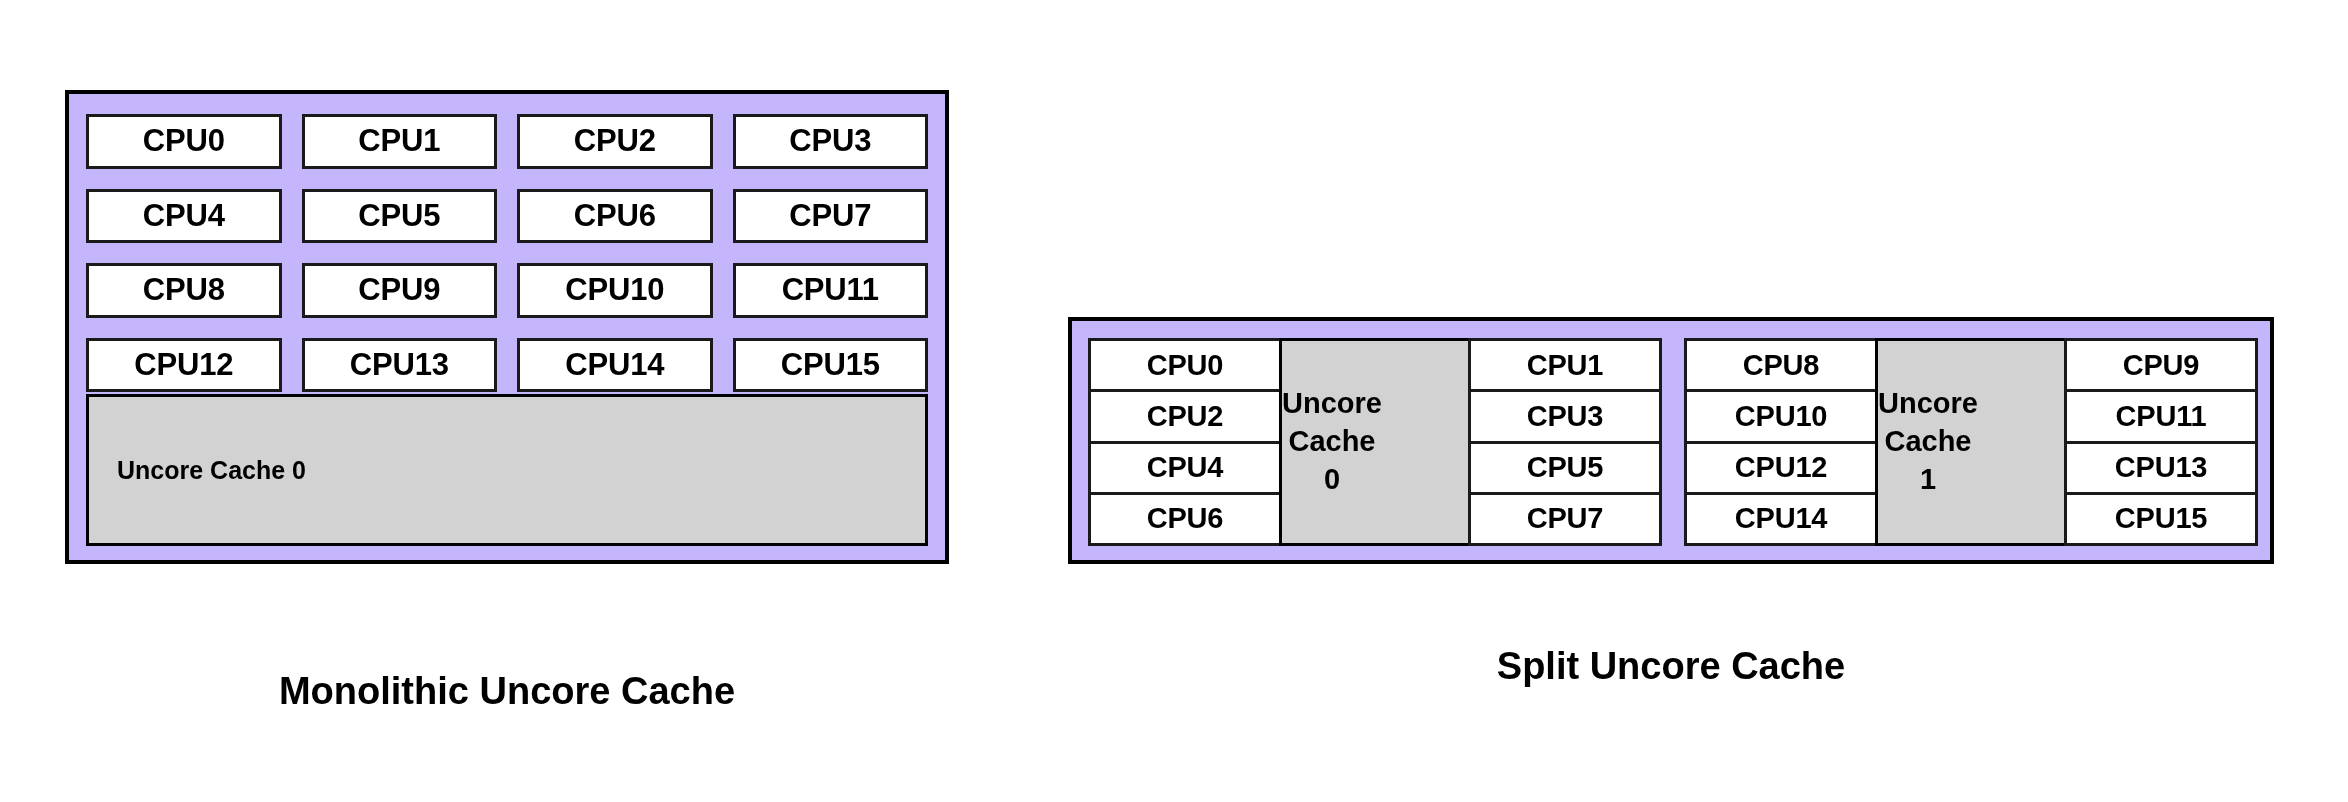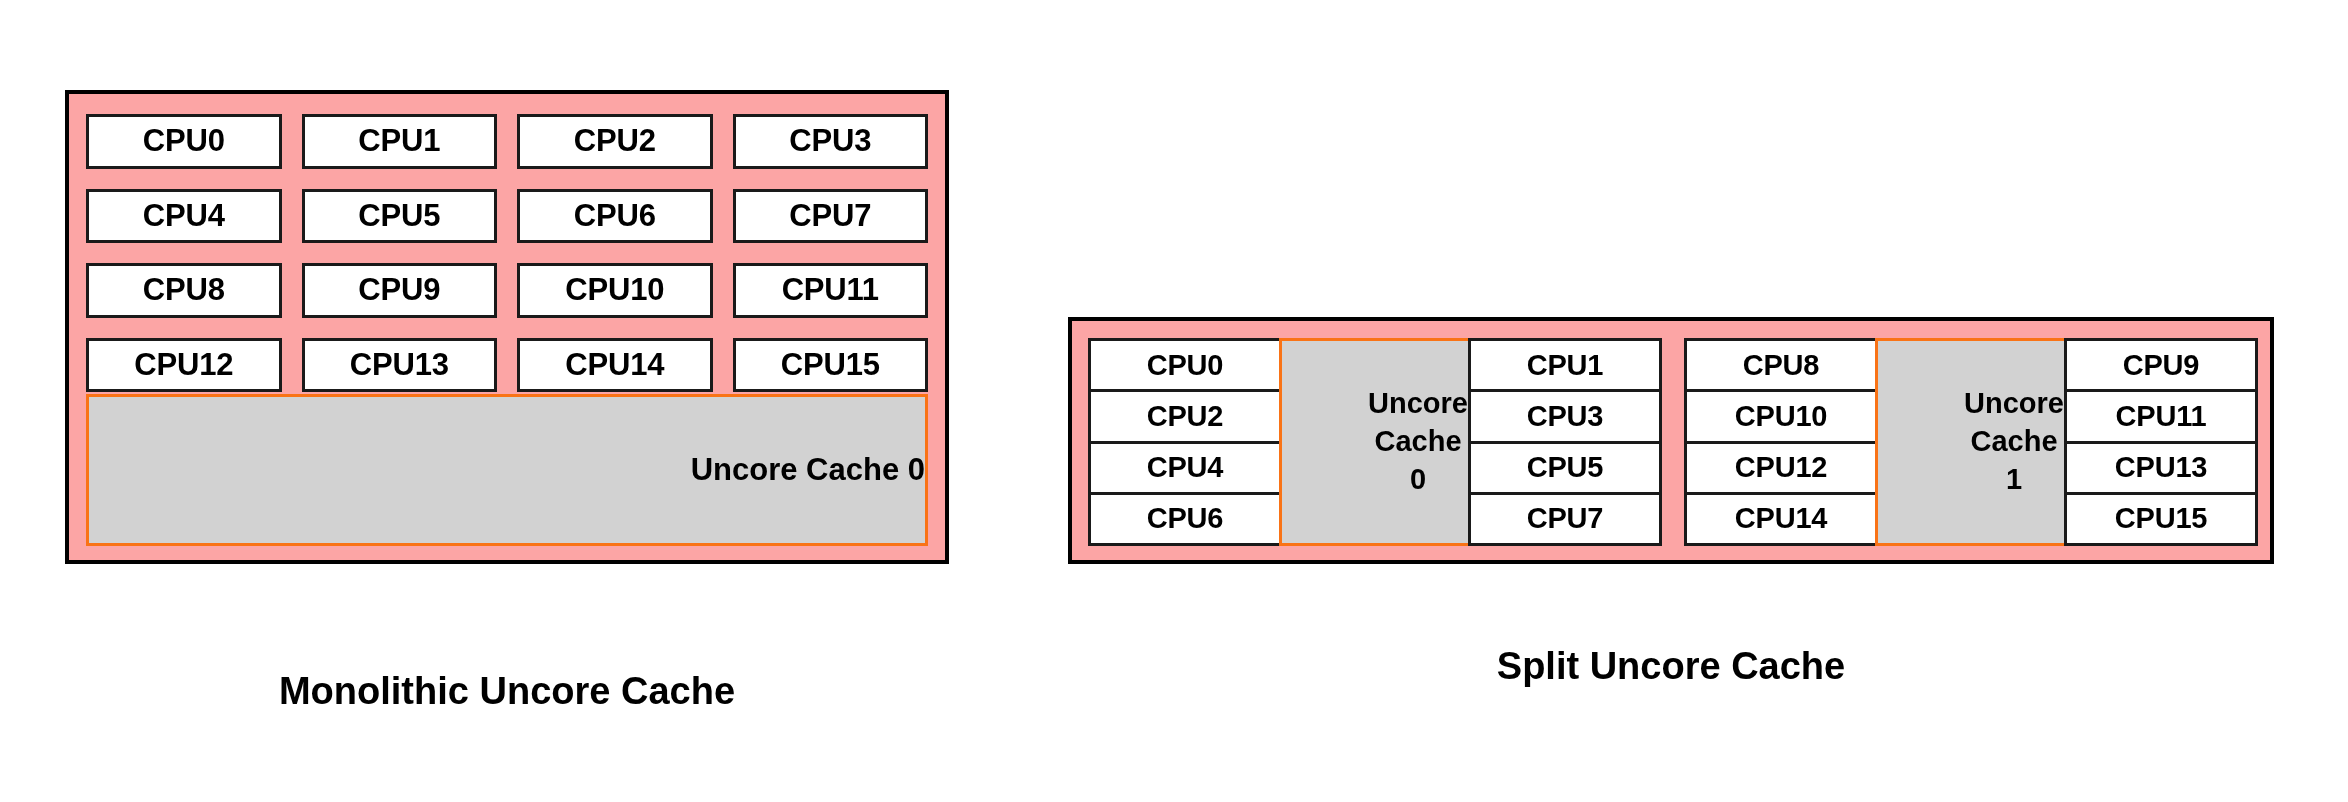"CPU0" .panel { background: #fca5a5 -> #c4b5fd }
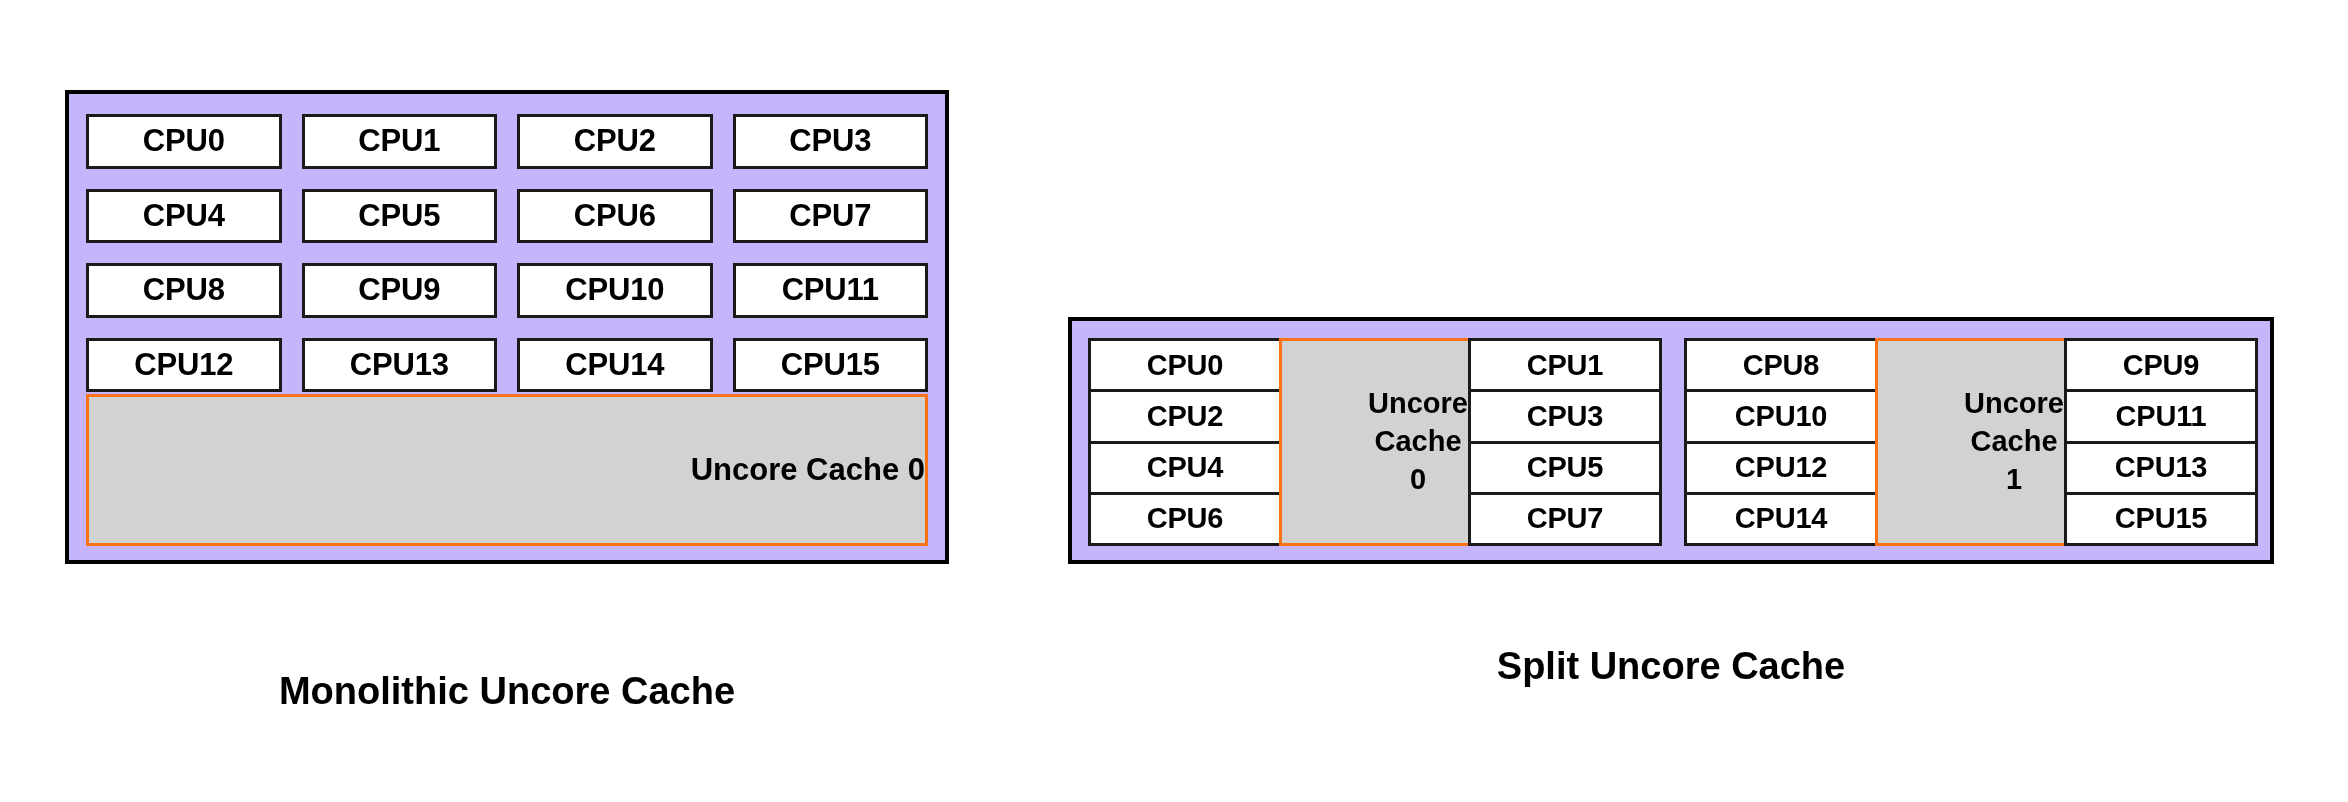"Uncore" .cache-box { border: 3px solid #f97316 -> 3px solid #000000; justify-content: flex-end -> flex-start }
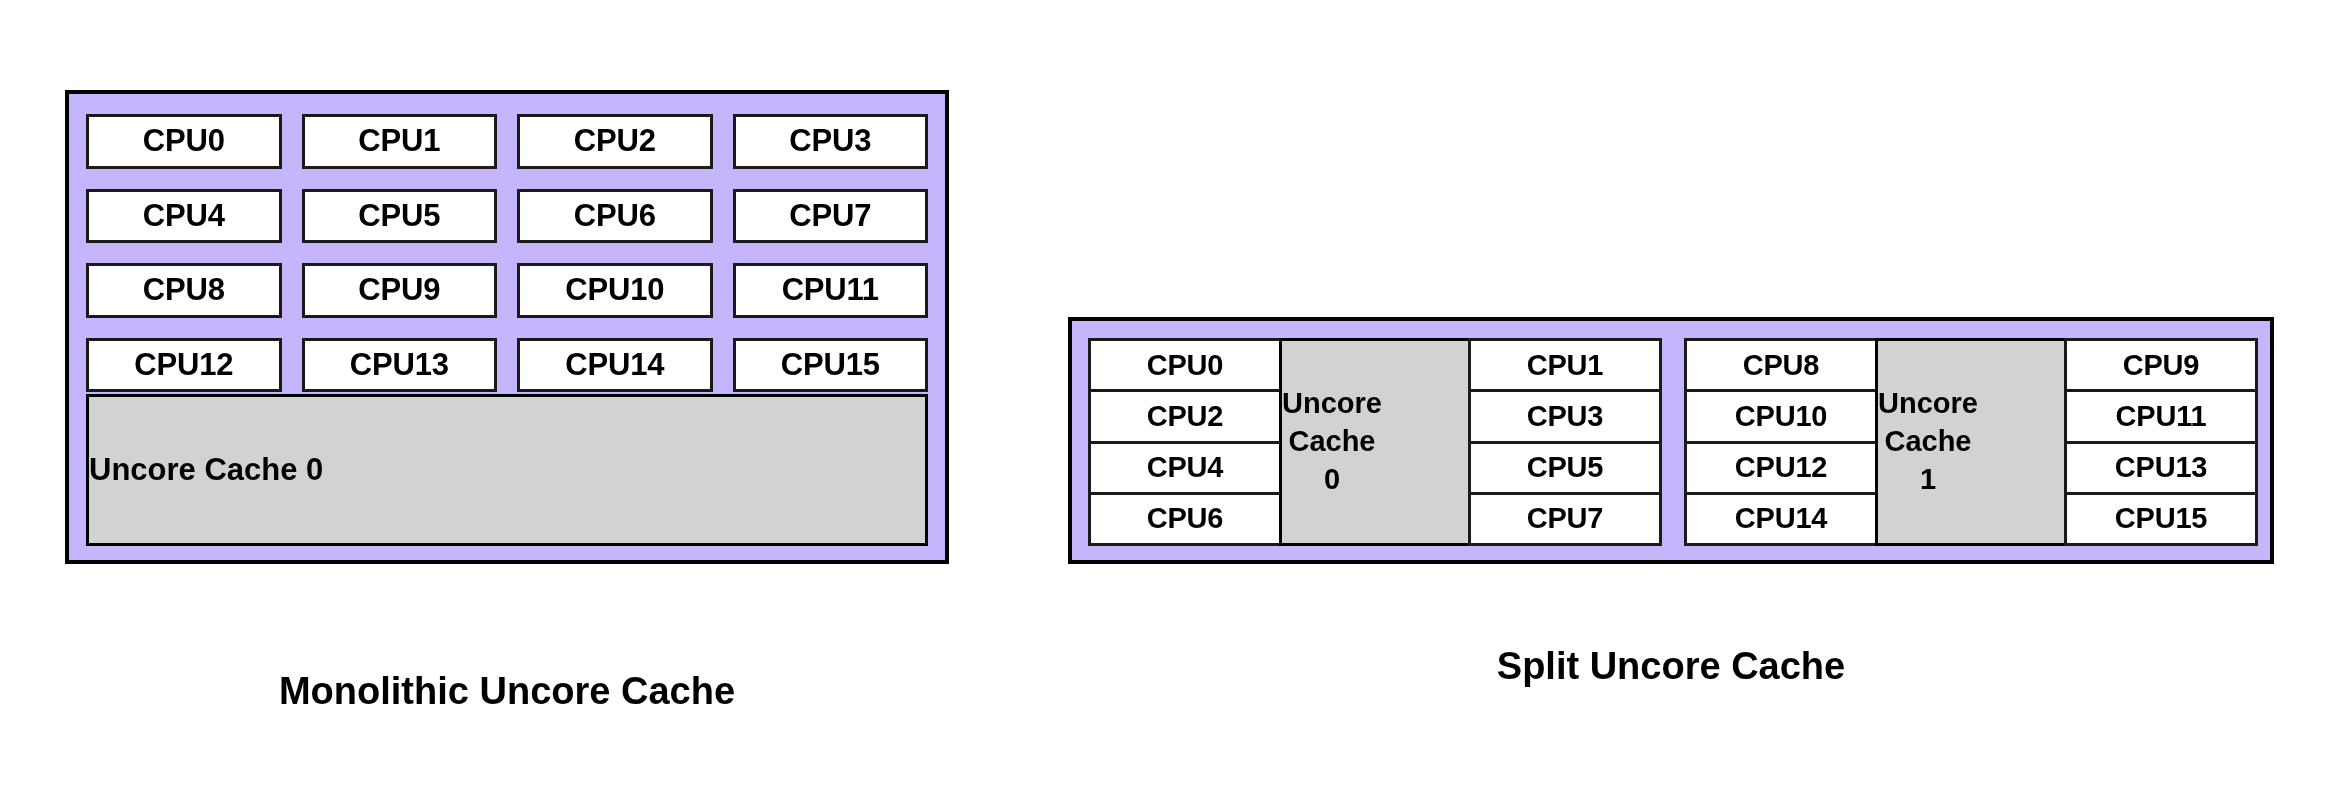"Uncore Cache 0" #monolithic-cache { font-size: 31px -> 25px; padding-left: none -> 28px }
